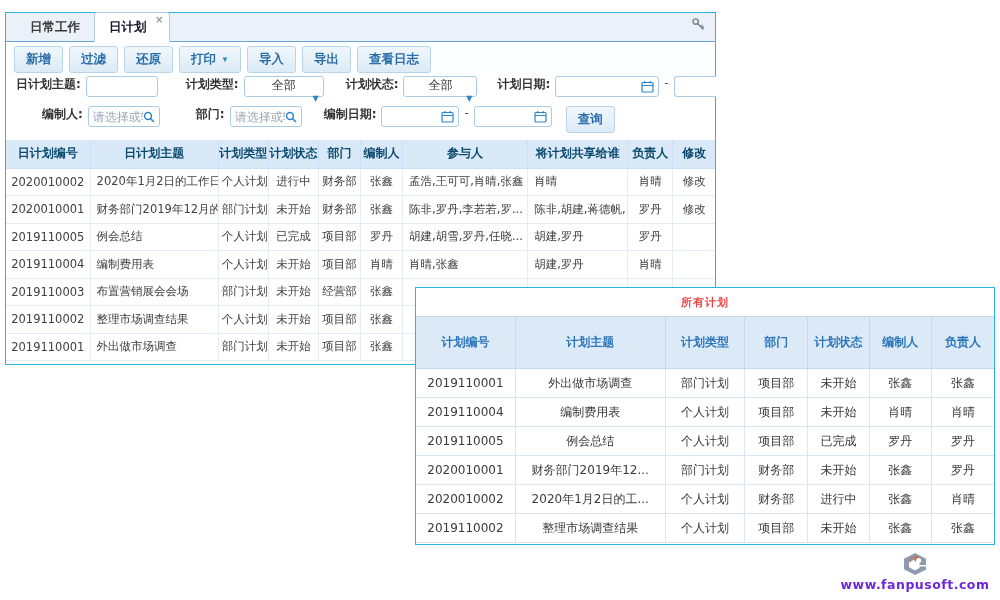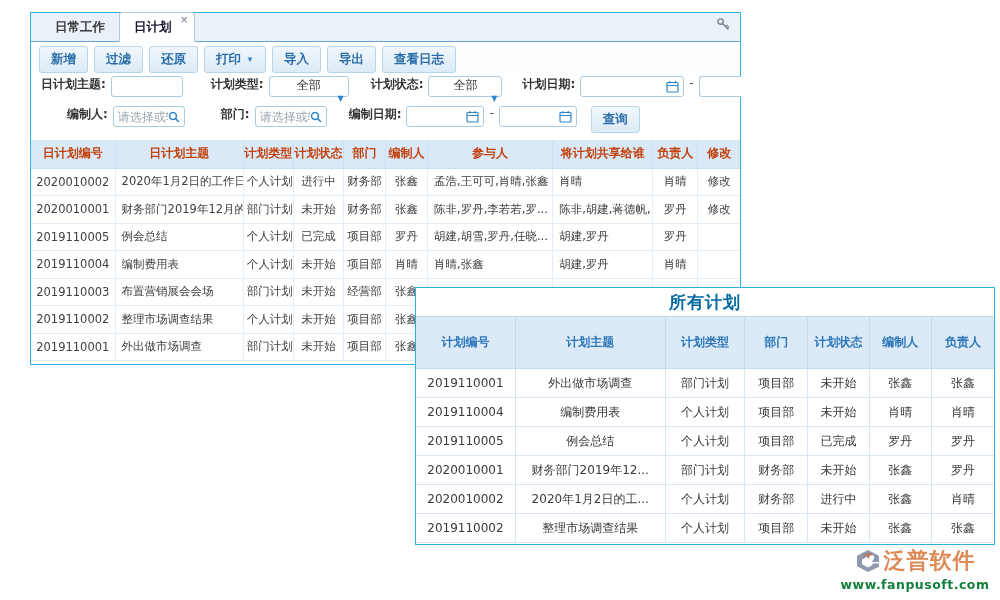"日常工作" .left-panel { margin-left: 25px -> none }
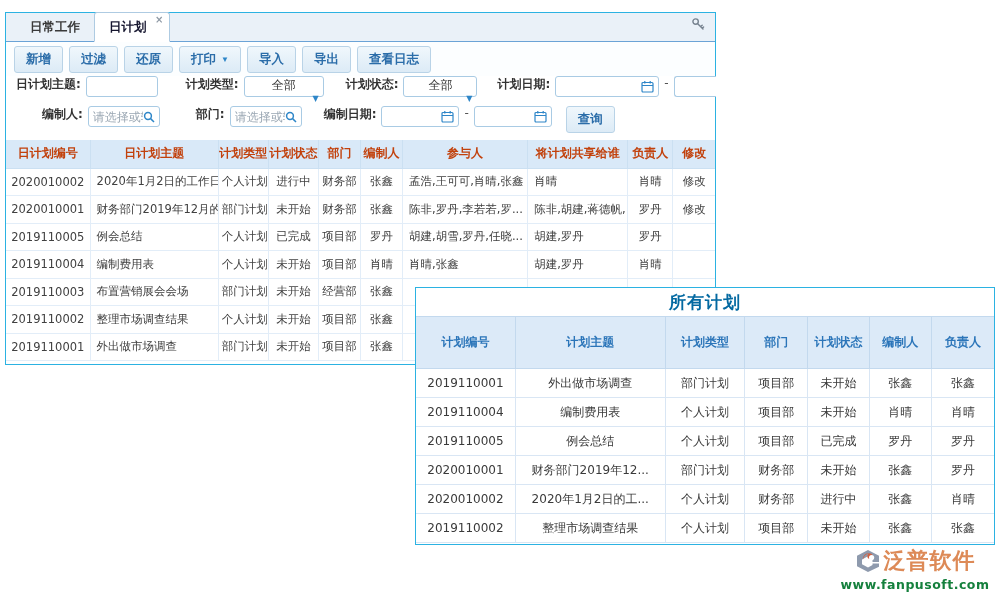"日计划编号" .grid th { color: #c2410c -> #0c4a6e }
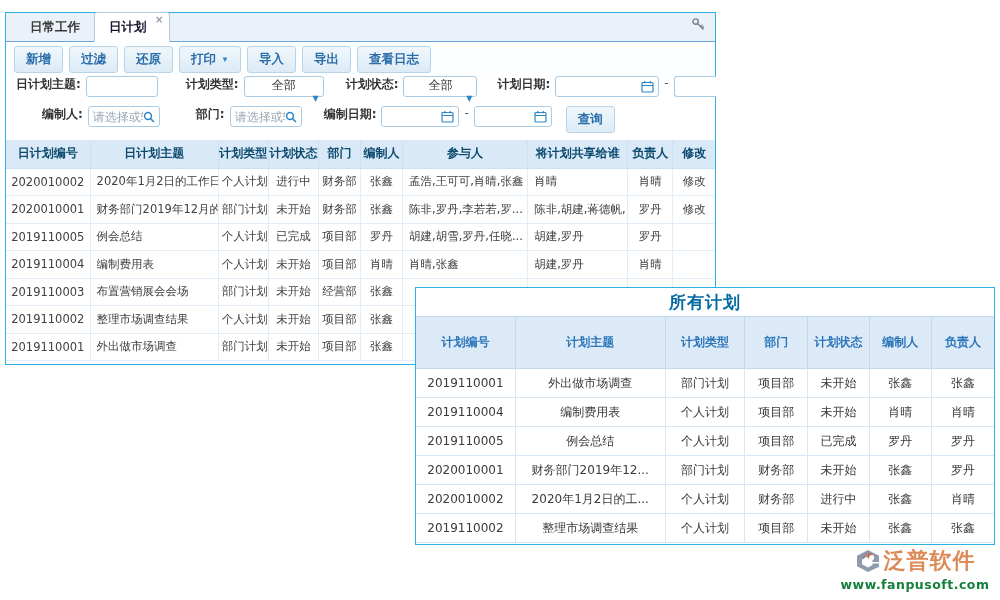"所有计划" .rp-title { color: #0369a1 -> #ef4444; font-size: 17px -> 11px }
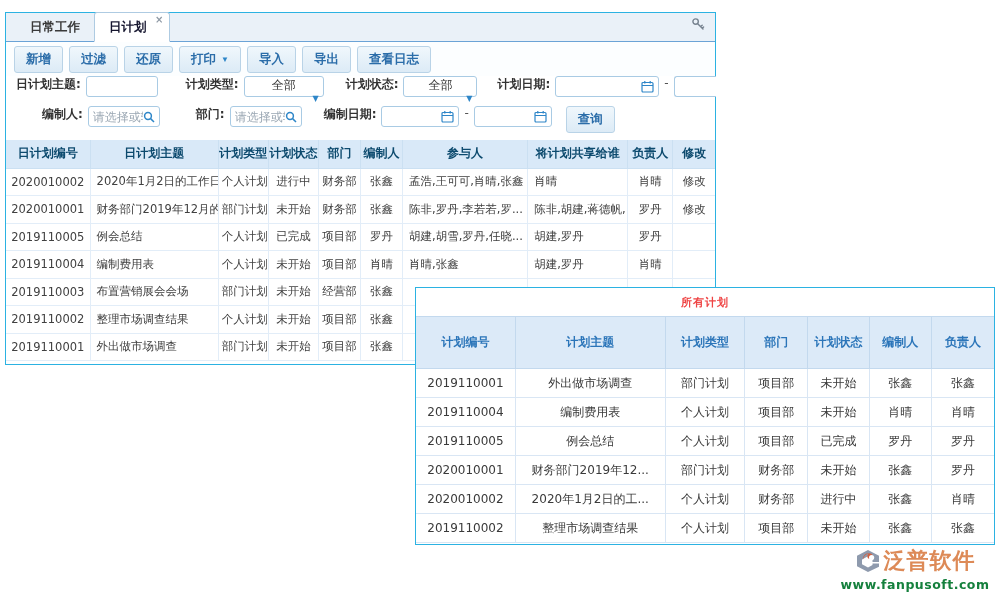"泛普软件" span.logo-name { html: <span>泛普软件</span> -> none }
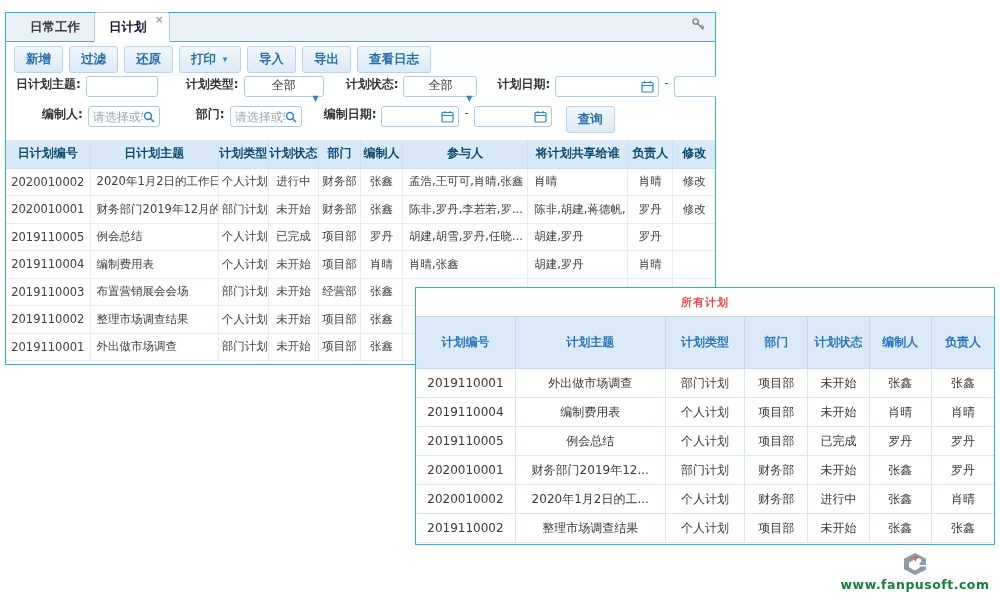"www.fanpusoft.com" .logo-url { color: #15803d -> #6d28d9 }
